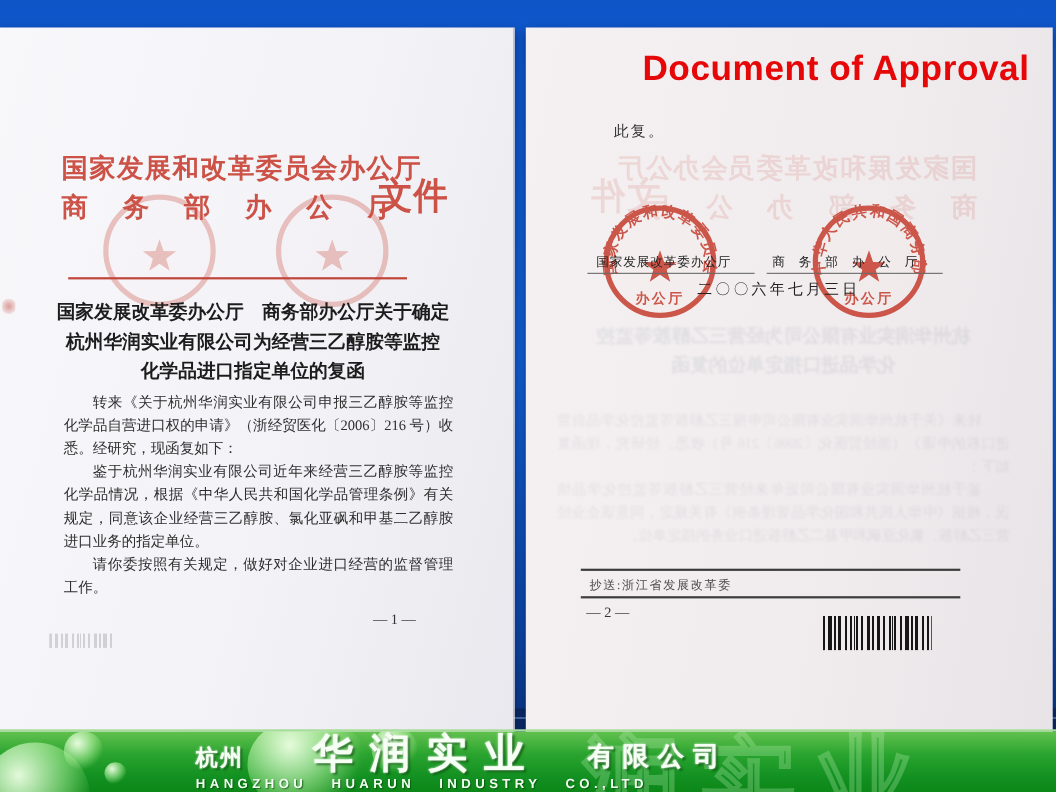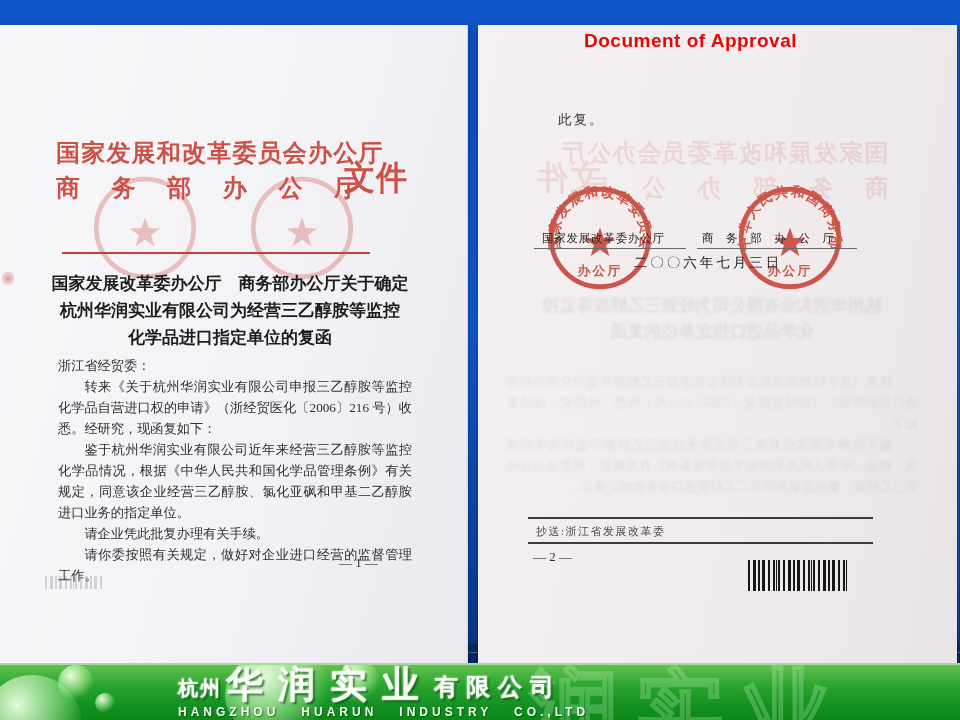"Document of Approval" .slide-title-en { font-size: 19px -> 32px; top: 30px -> 44px }
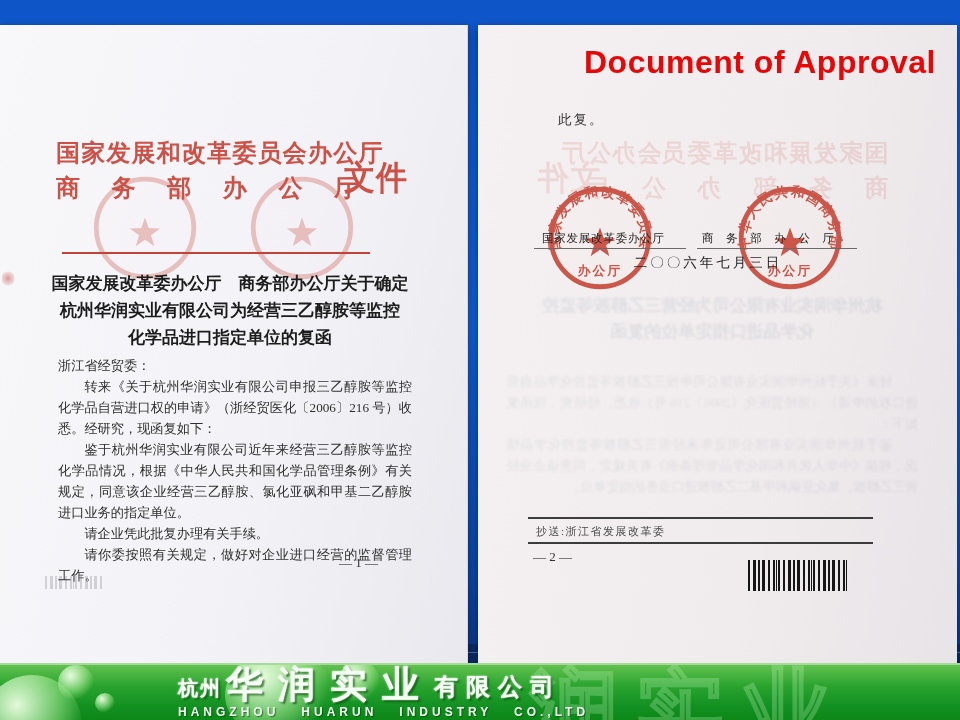"浙江省经贸委：" p { html: <p>浙江省经贸委：</p> -> none }
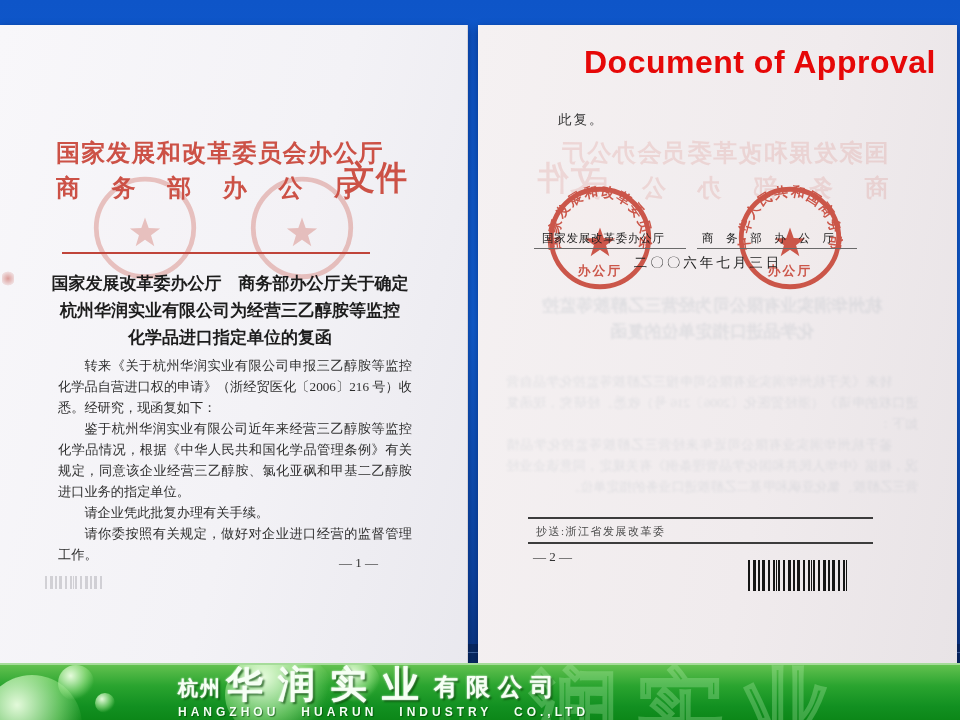"请企业凭此批复办理有关手续。" p.ind { html: <p>请企业凭此批复办理有关手续。</p> -> none }
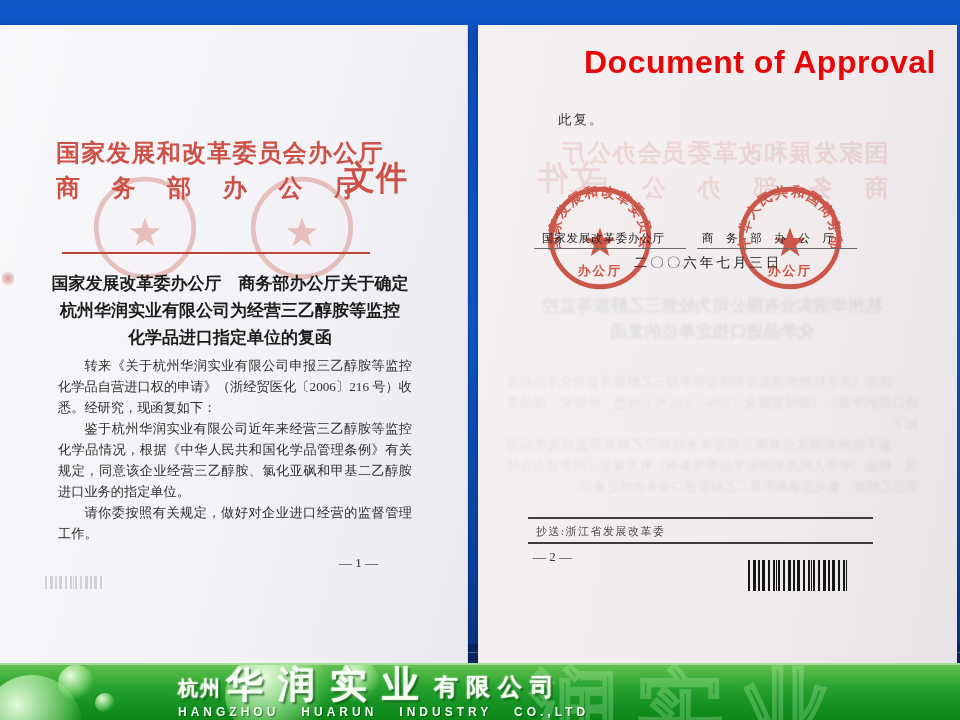"杭州" .company-cn { gap: none -> 42px }
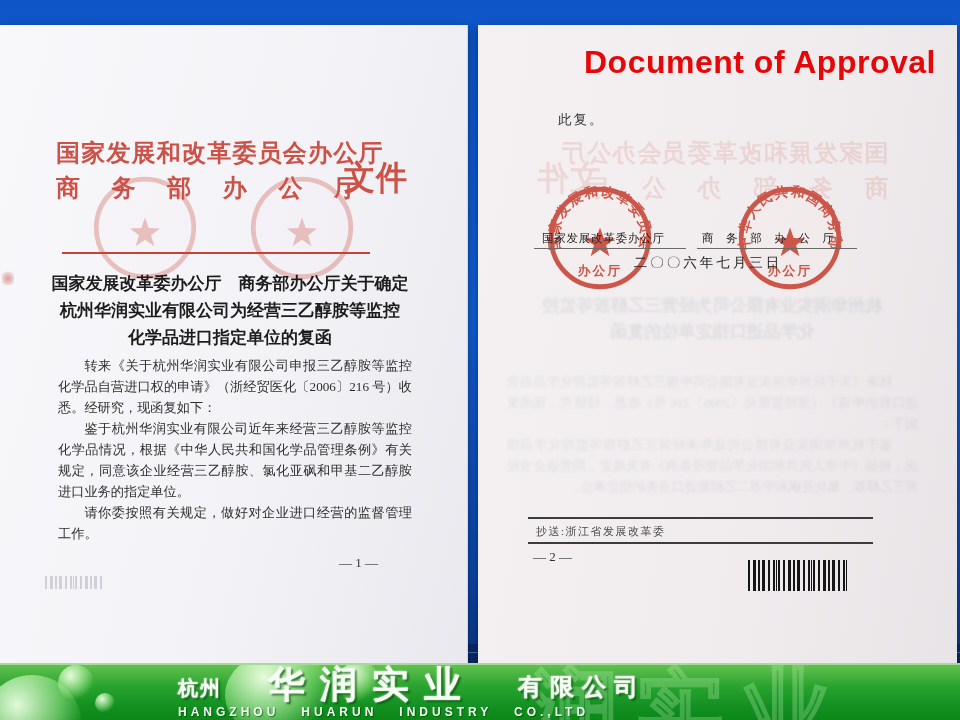"华润实业" .cn-main { margin-left: 4px -> 20px }
